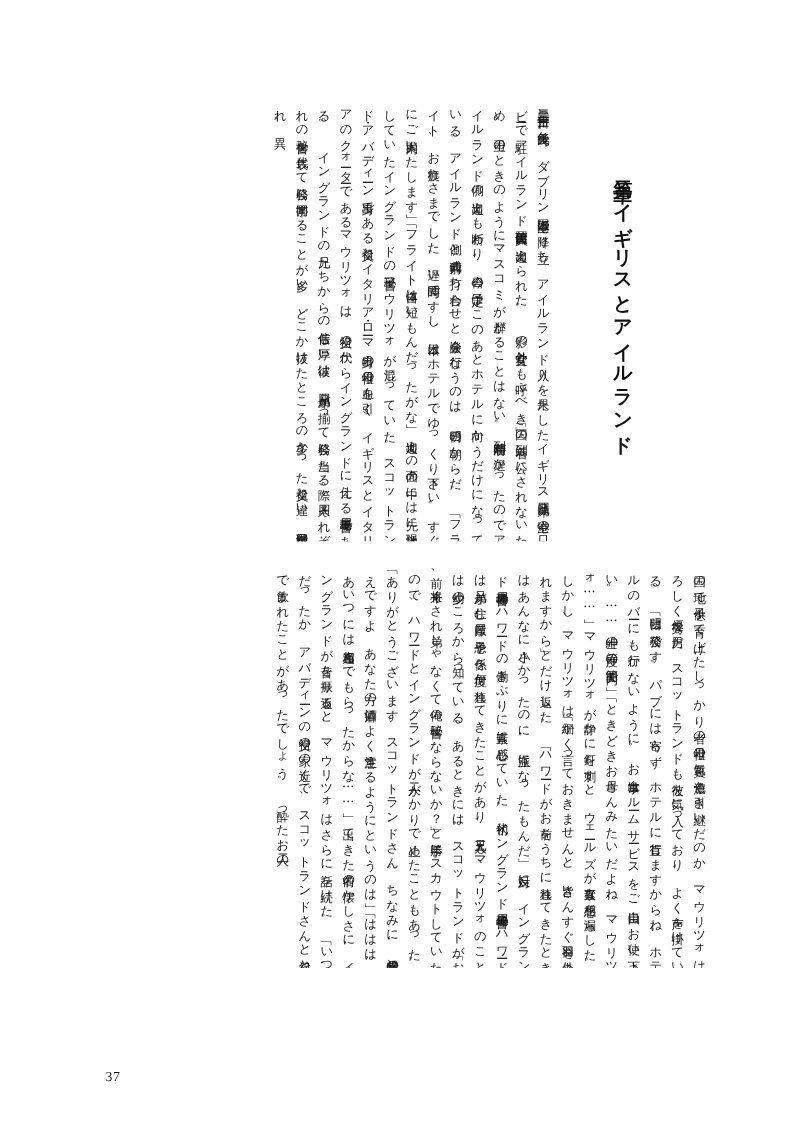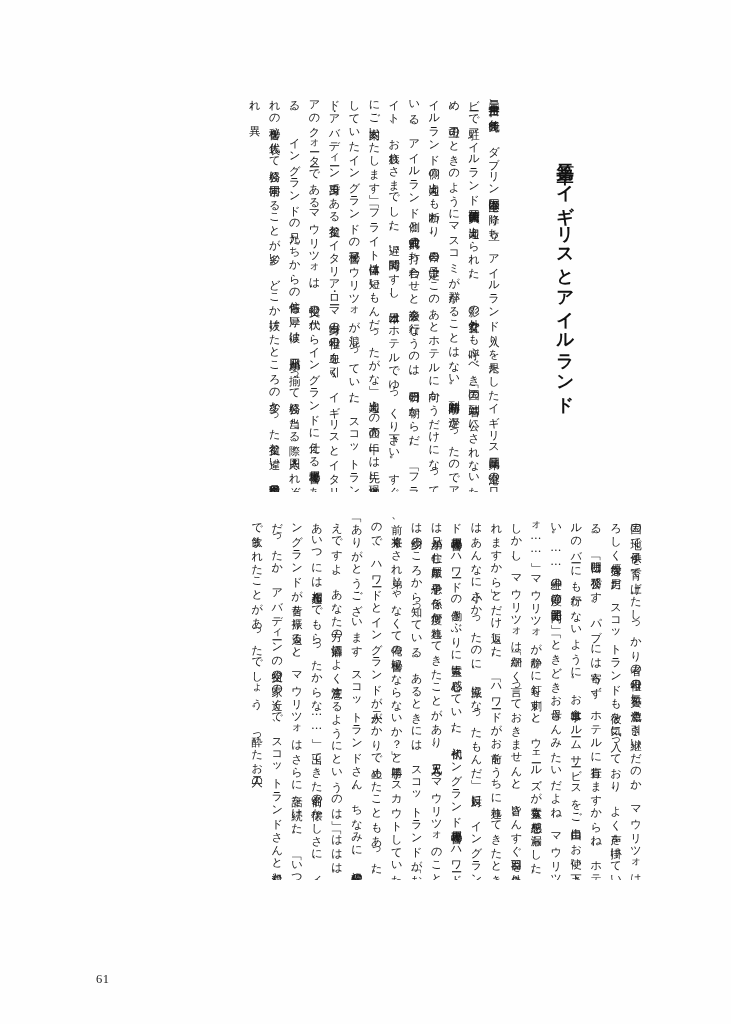"61" div { text: 61 -> 37 }
